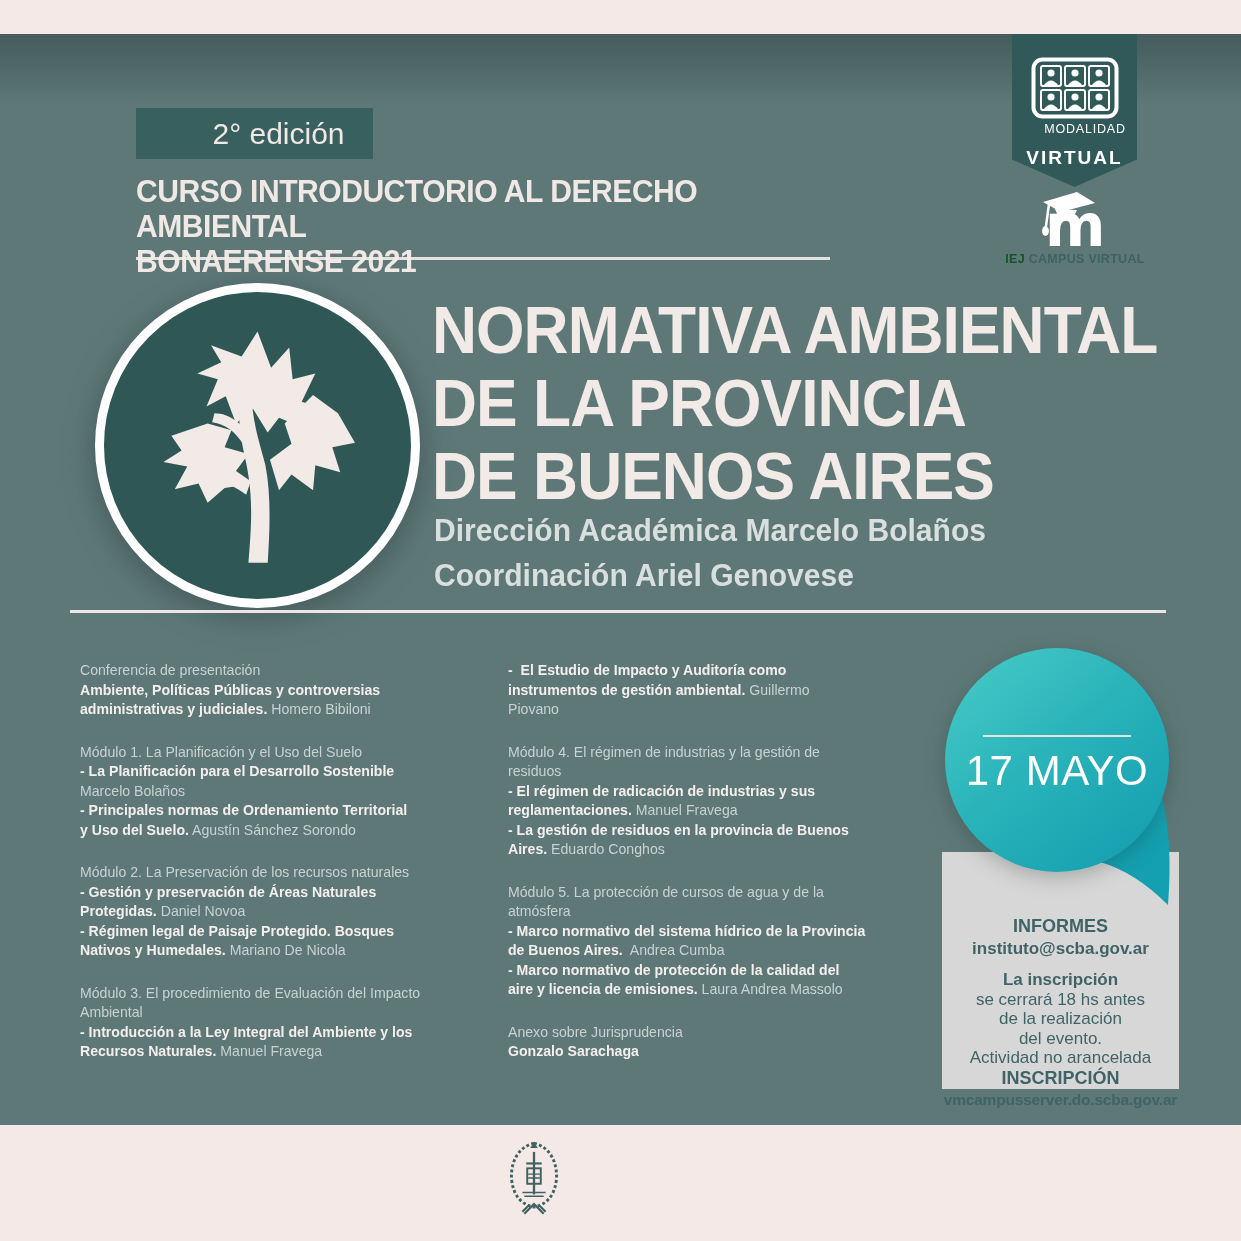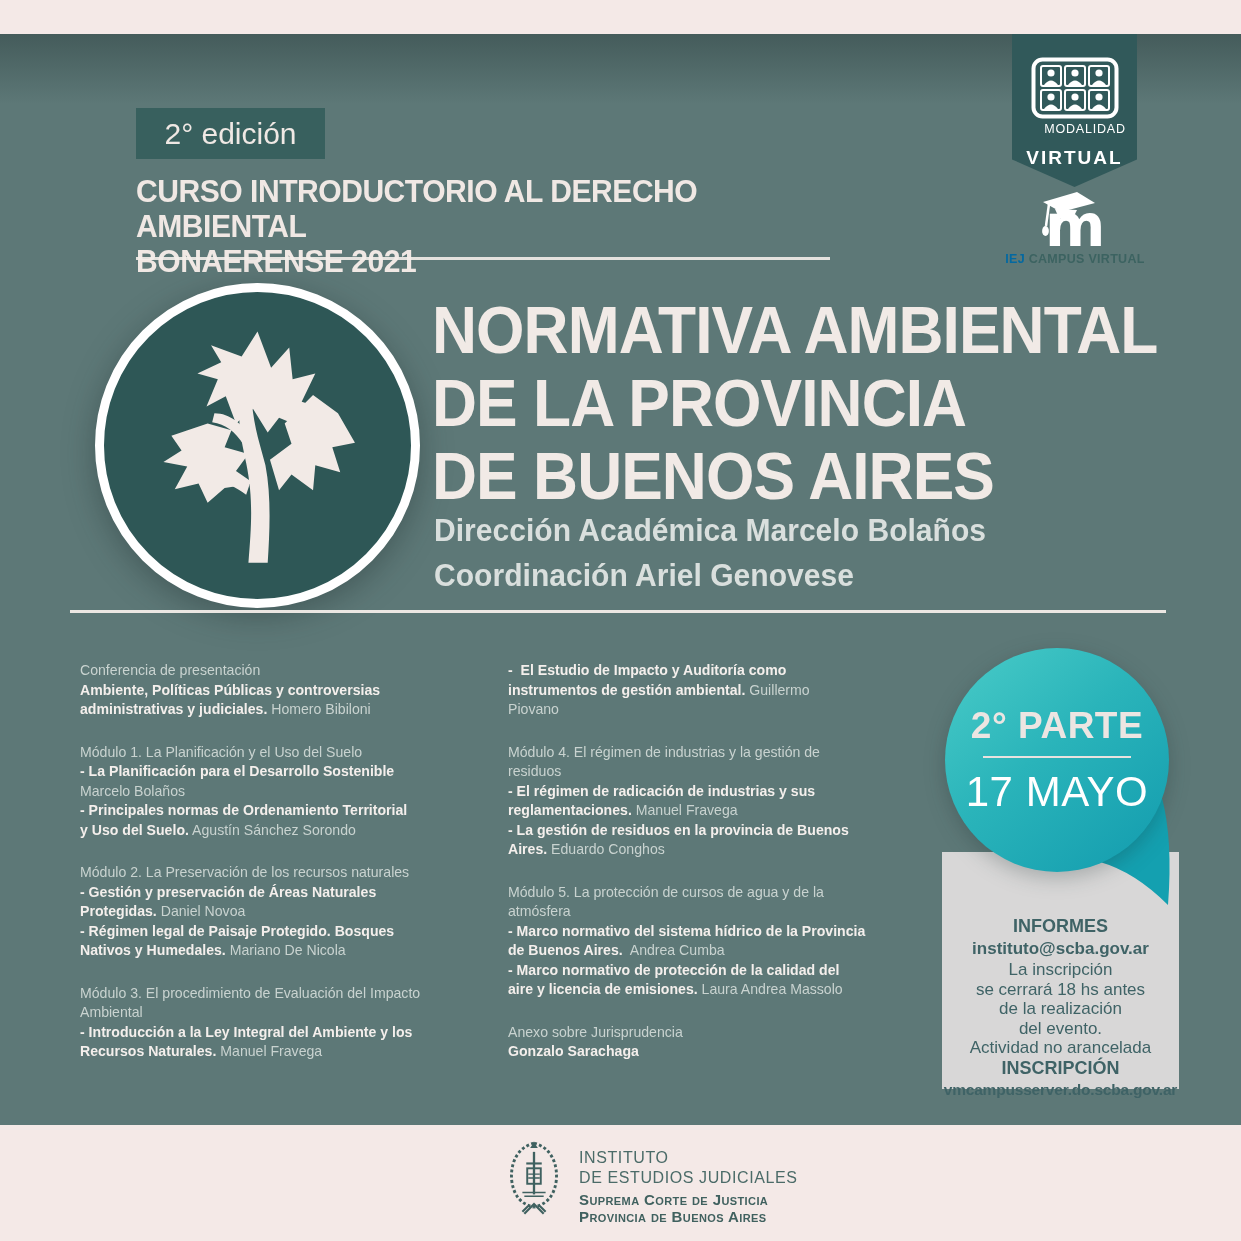"2° edición" .badge { padding-left: none -> 48px }
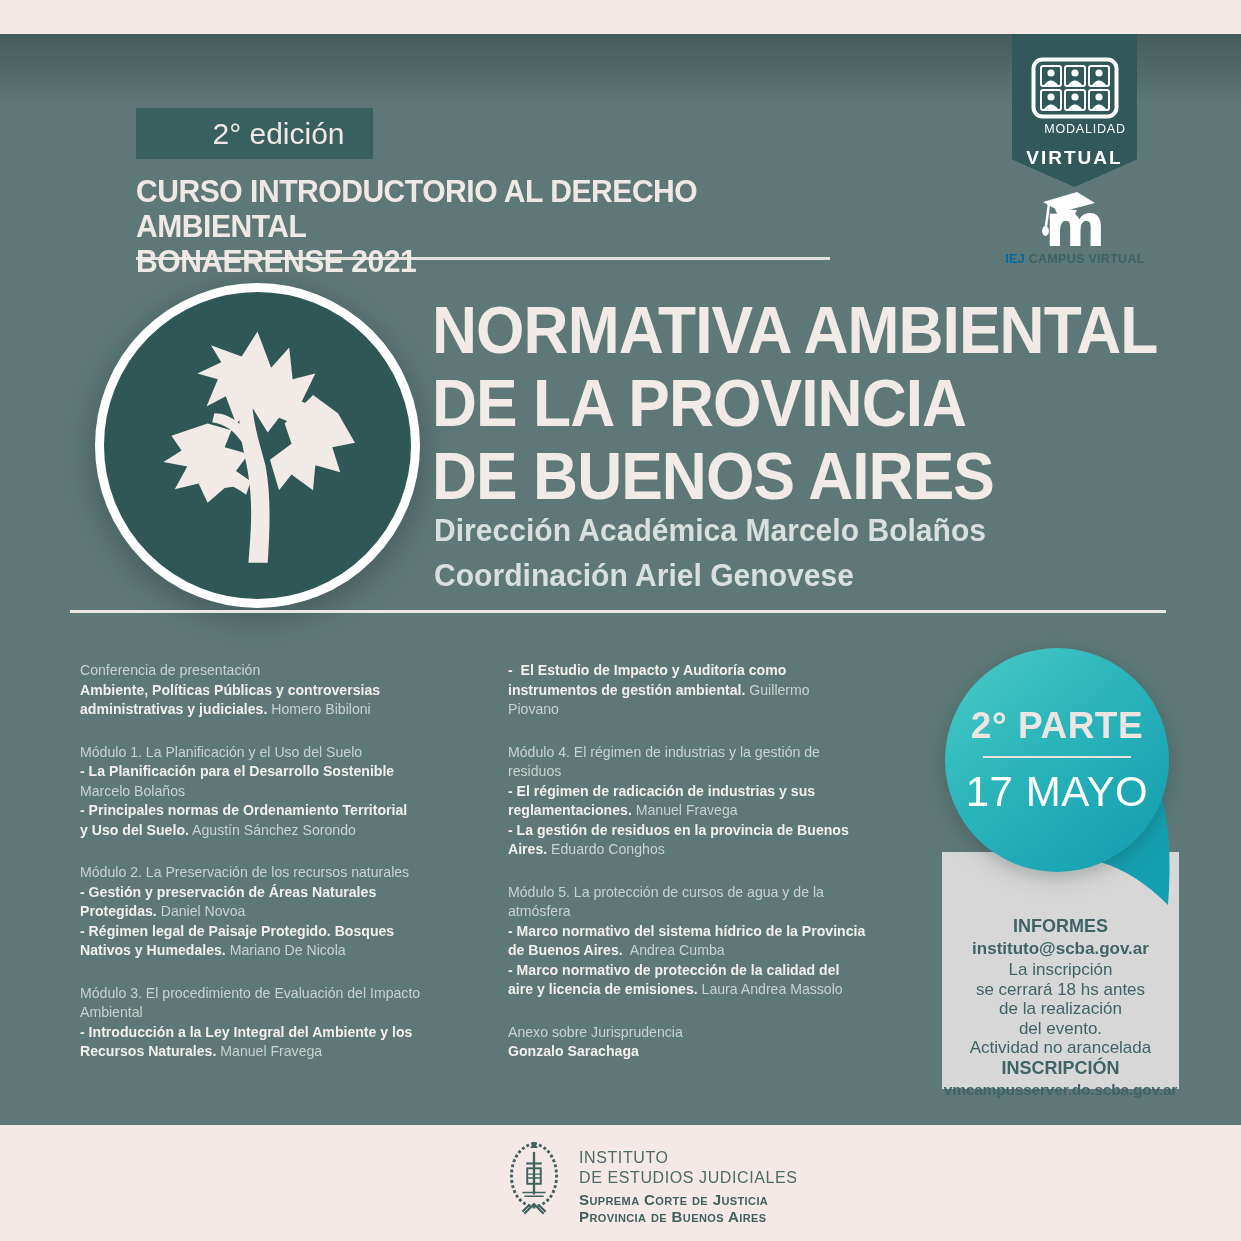"IEJ" .campus-logo .iej { color: #0369a1 -> #14532d }
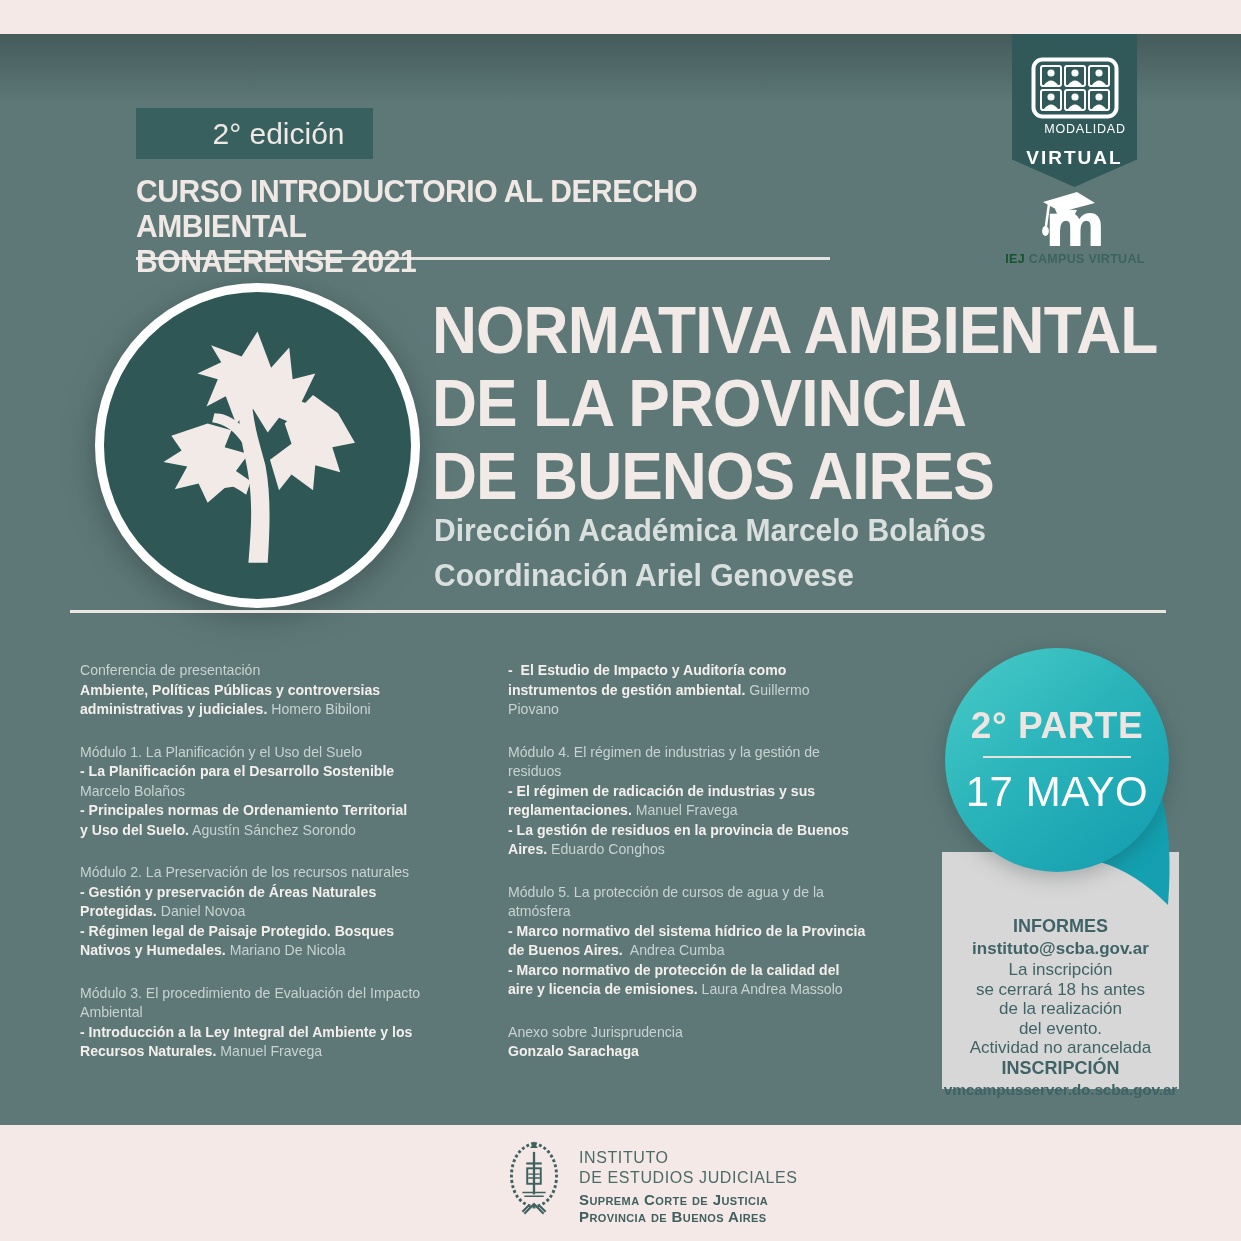"2° PARTE" div.part { html: <div>2° PARTE</div> -> none }
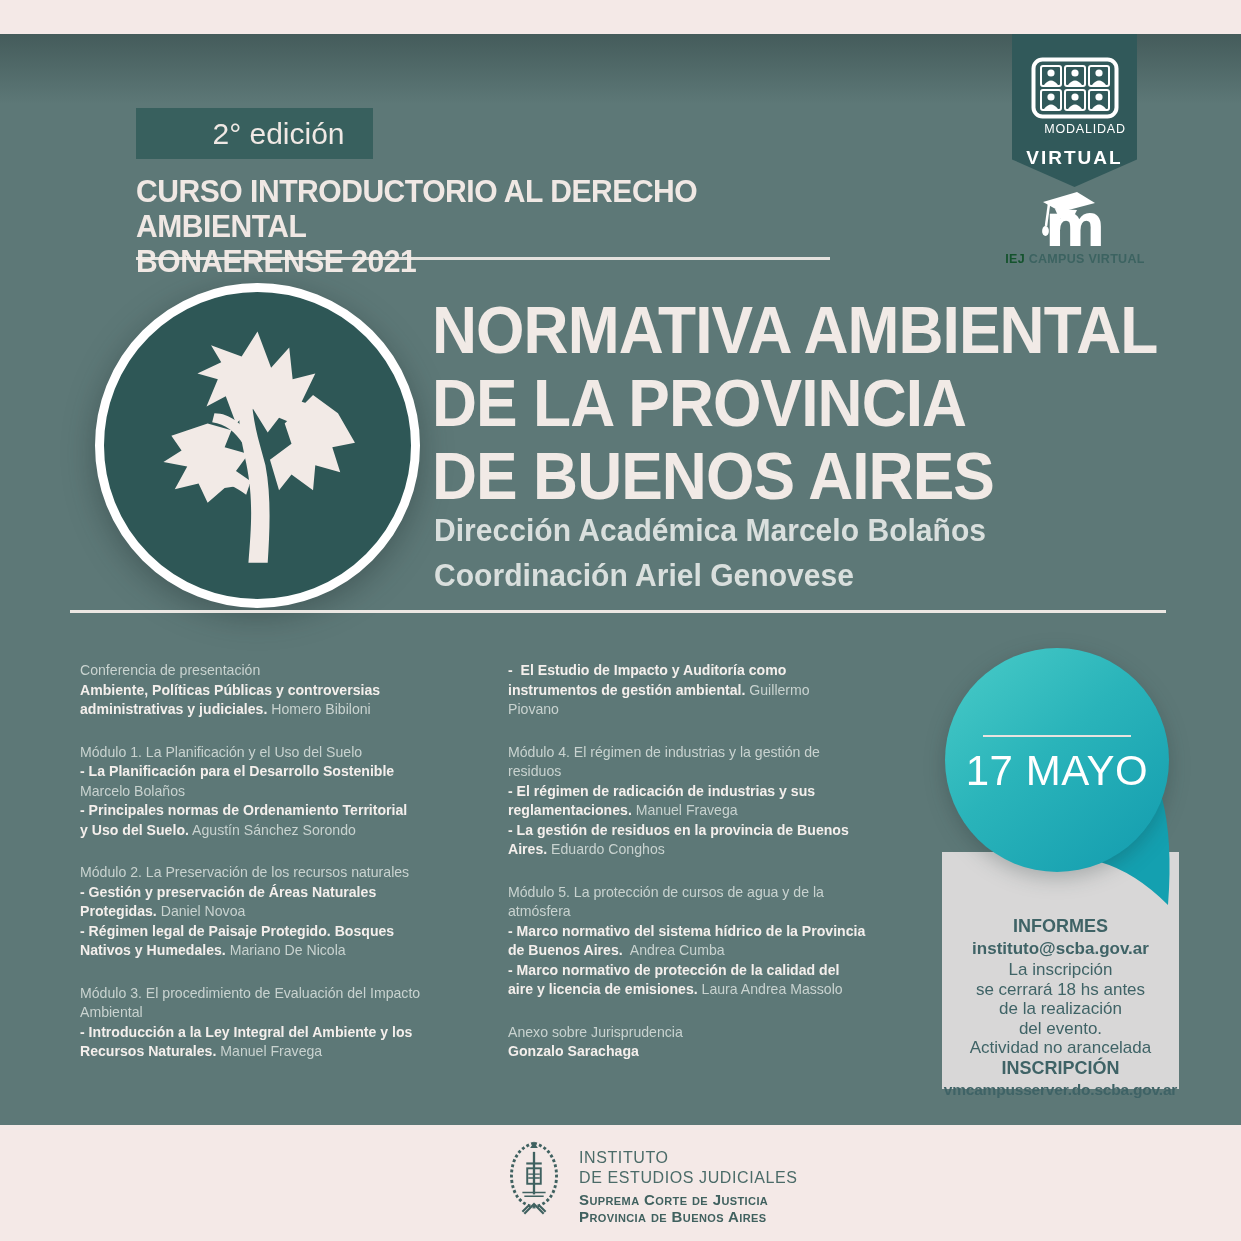"La inscripción" .info-box .first { font-weight: none -> bold; margin-top: 1px -> 11px }
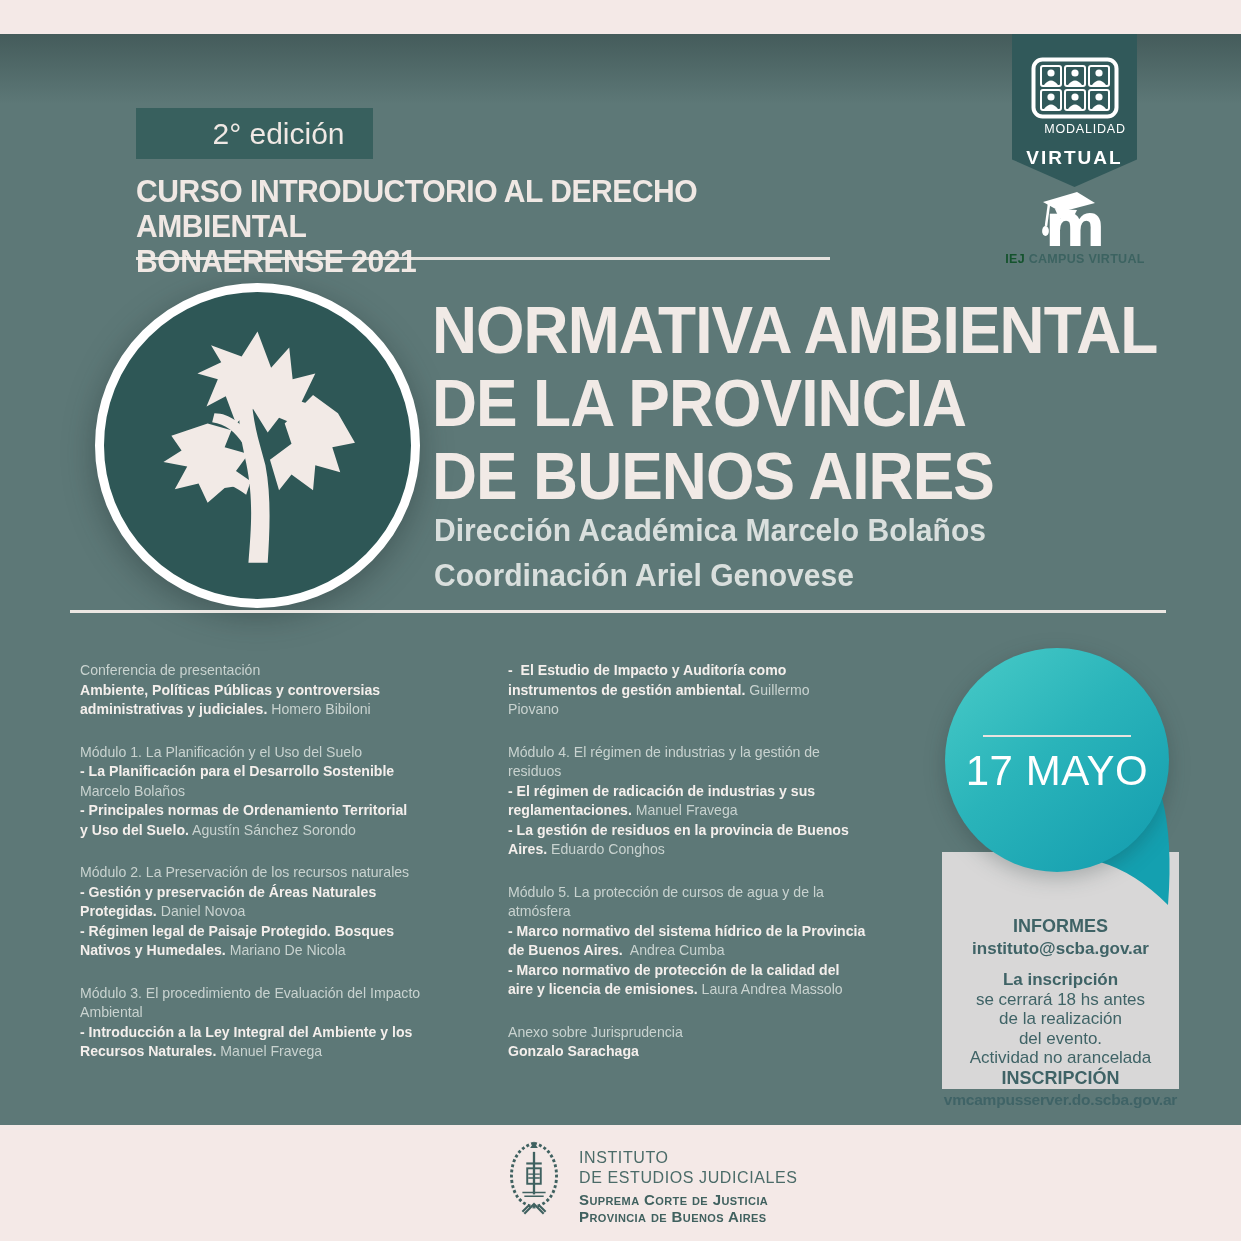"INSTITUTO" div.ftext { html: <div> <div>INSTITUTO</div> <div>DE ESTUDIOS JUDICIALES</div> <div>Suprema Corte de Justicia</div> <div>Provincia de Buenos Aires</div> </div> -> none }
